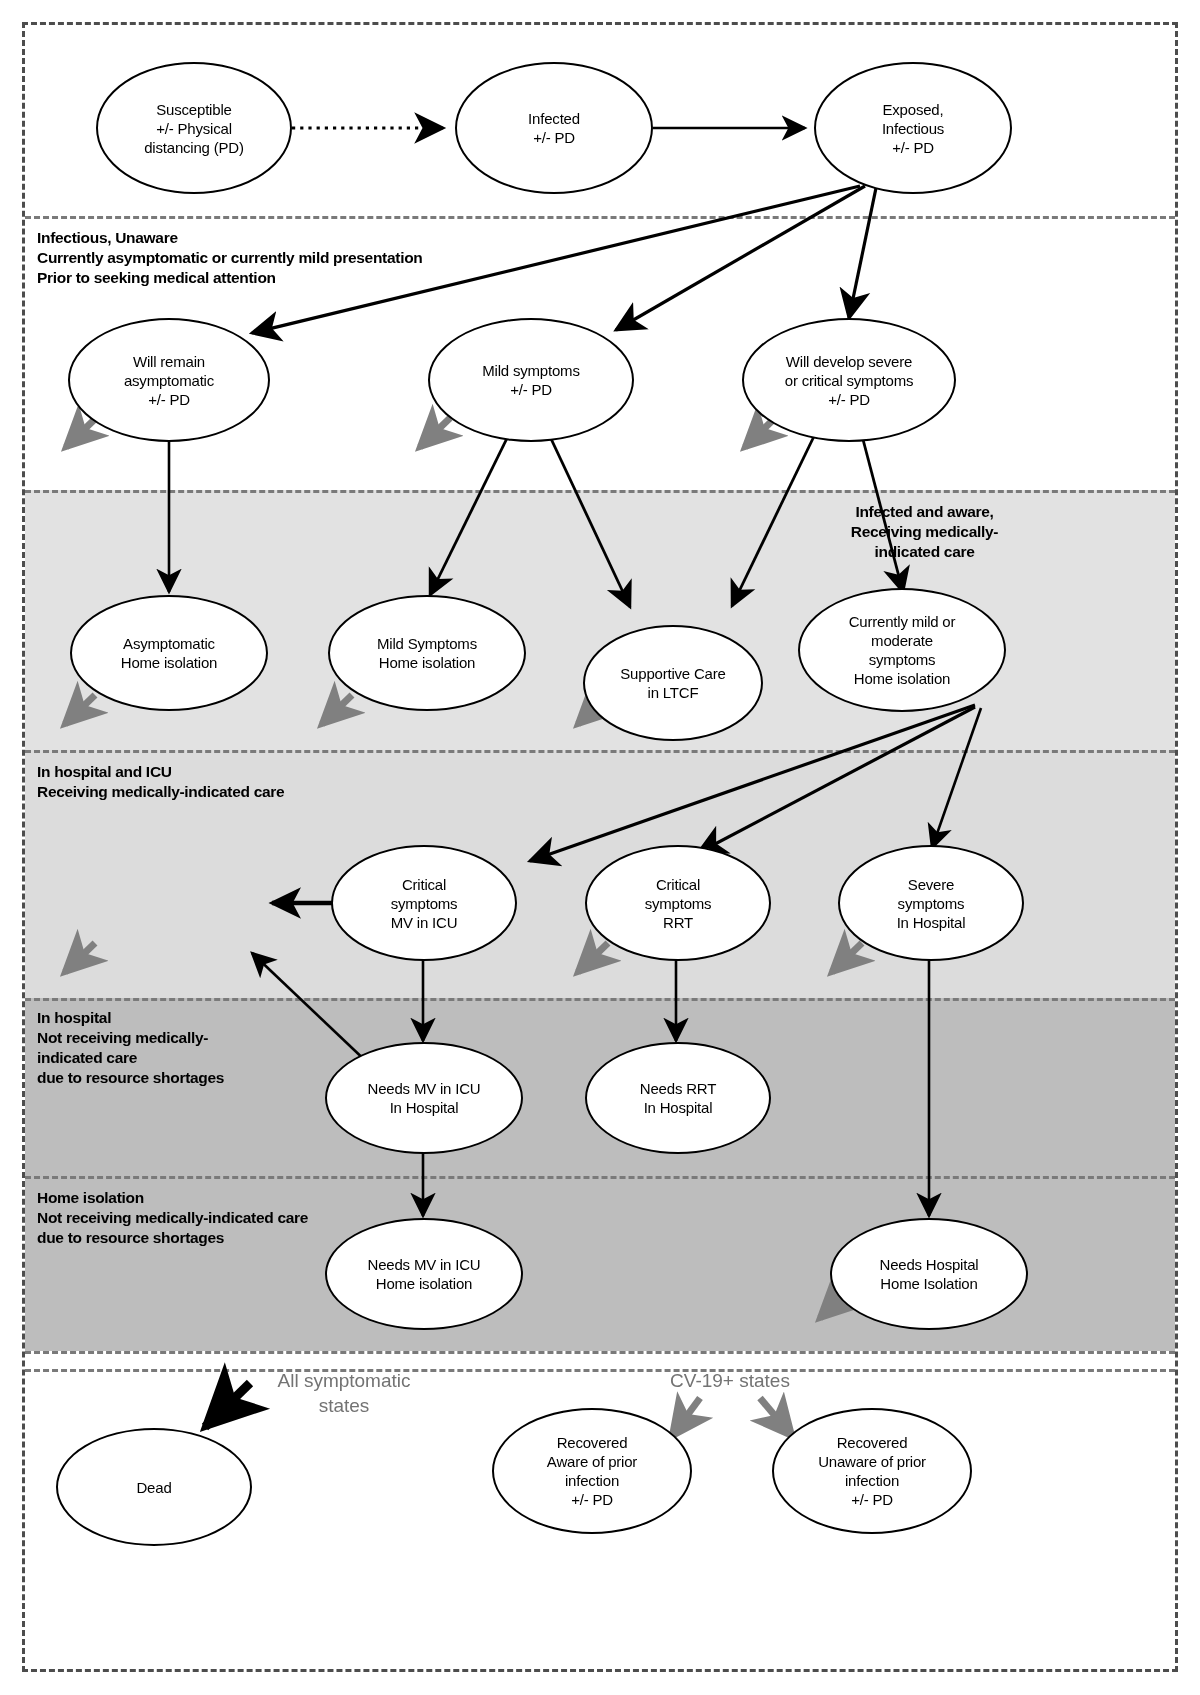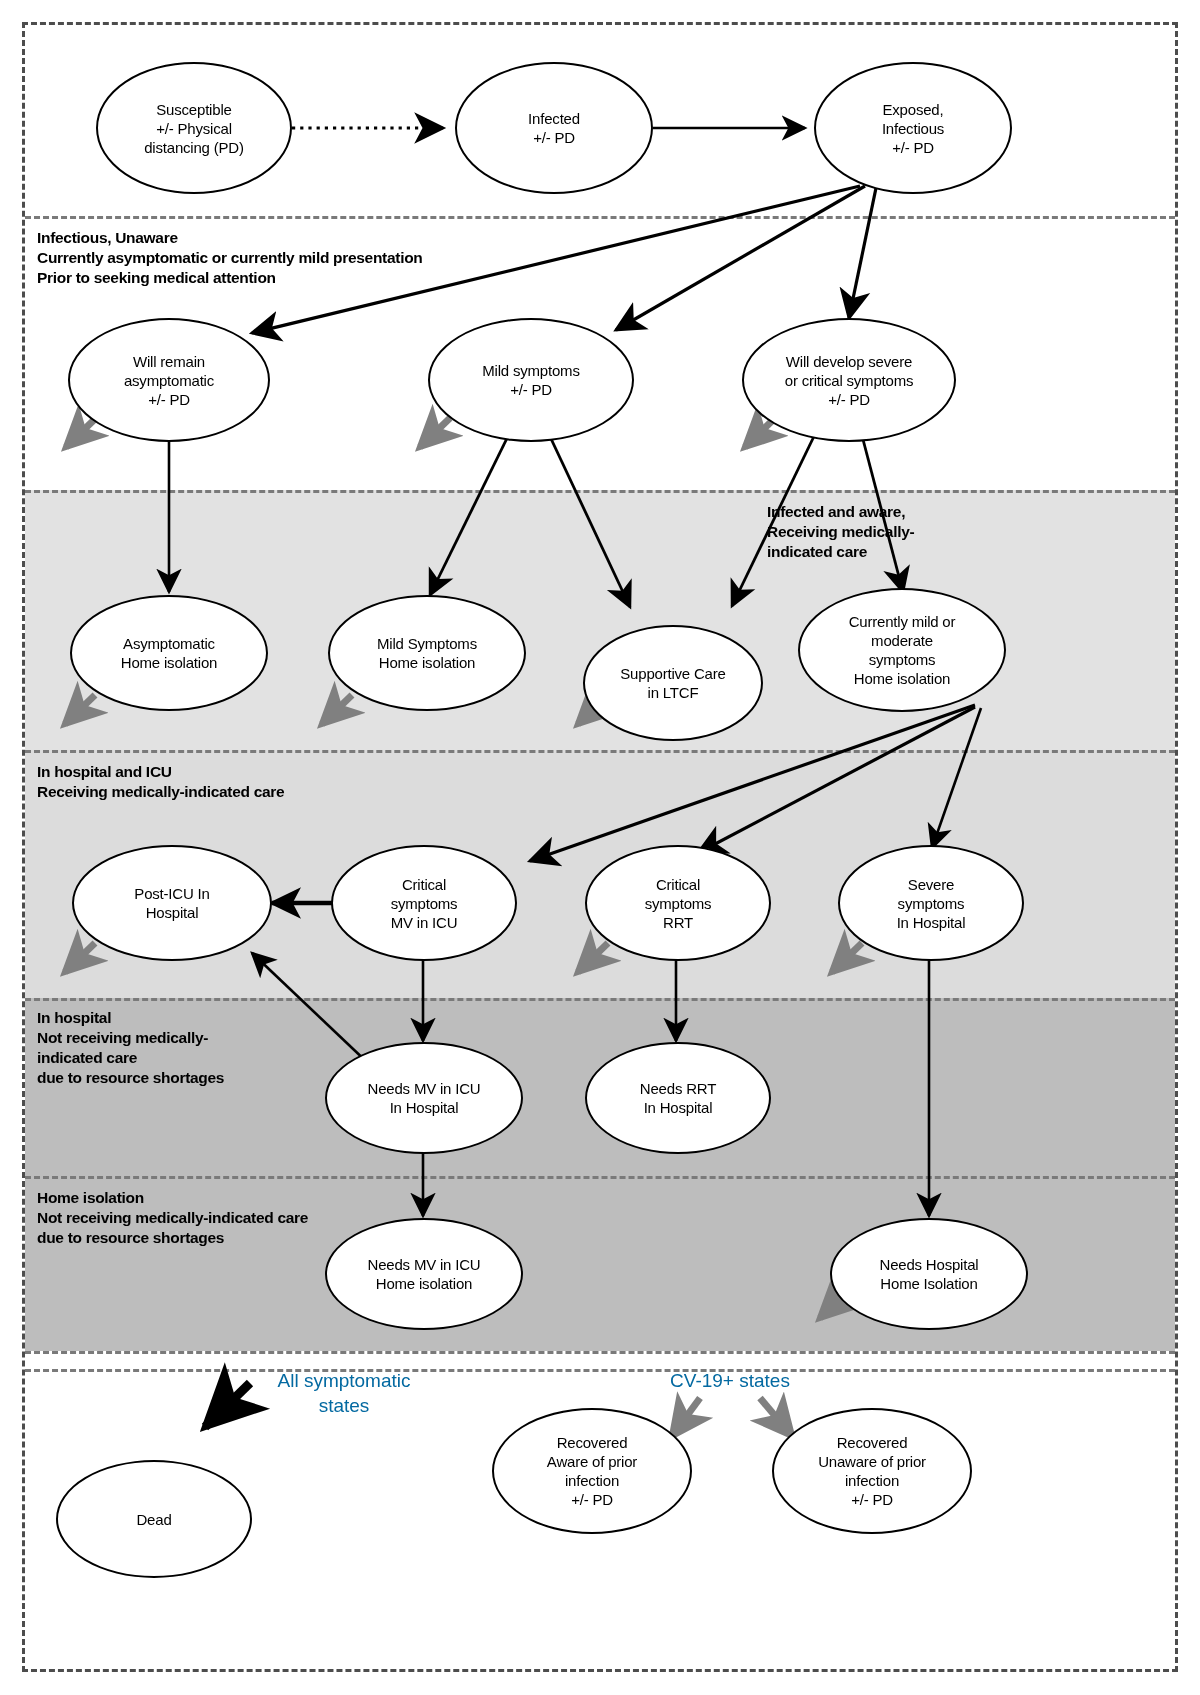"Infected and aware," .band-label.right { text-align: left -> center }
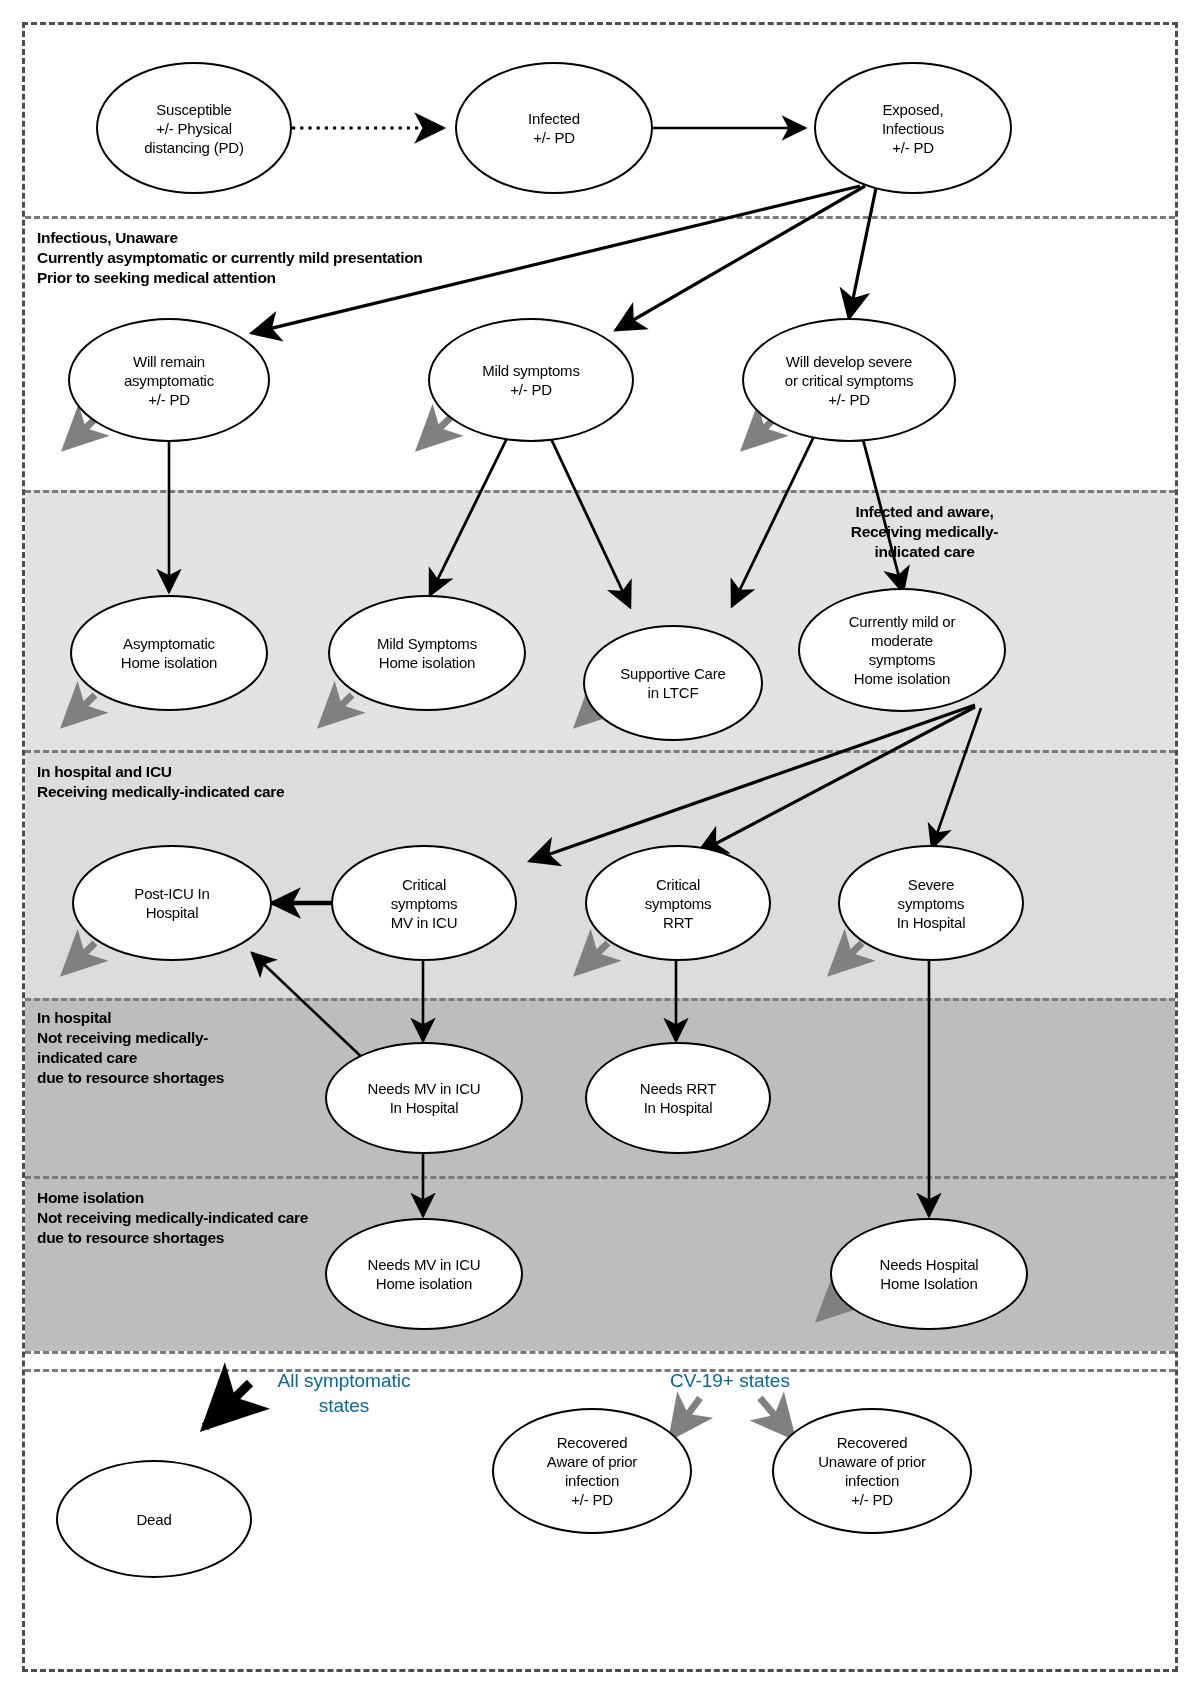"Post-ICU In" div.node { html: <div>Post-ICU In Hospital</div> -> none }
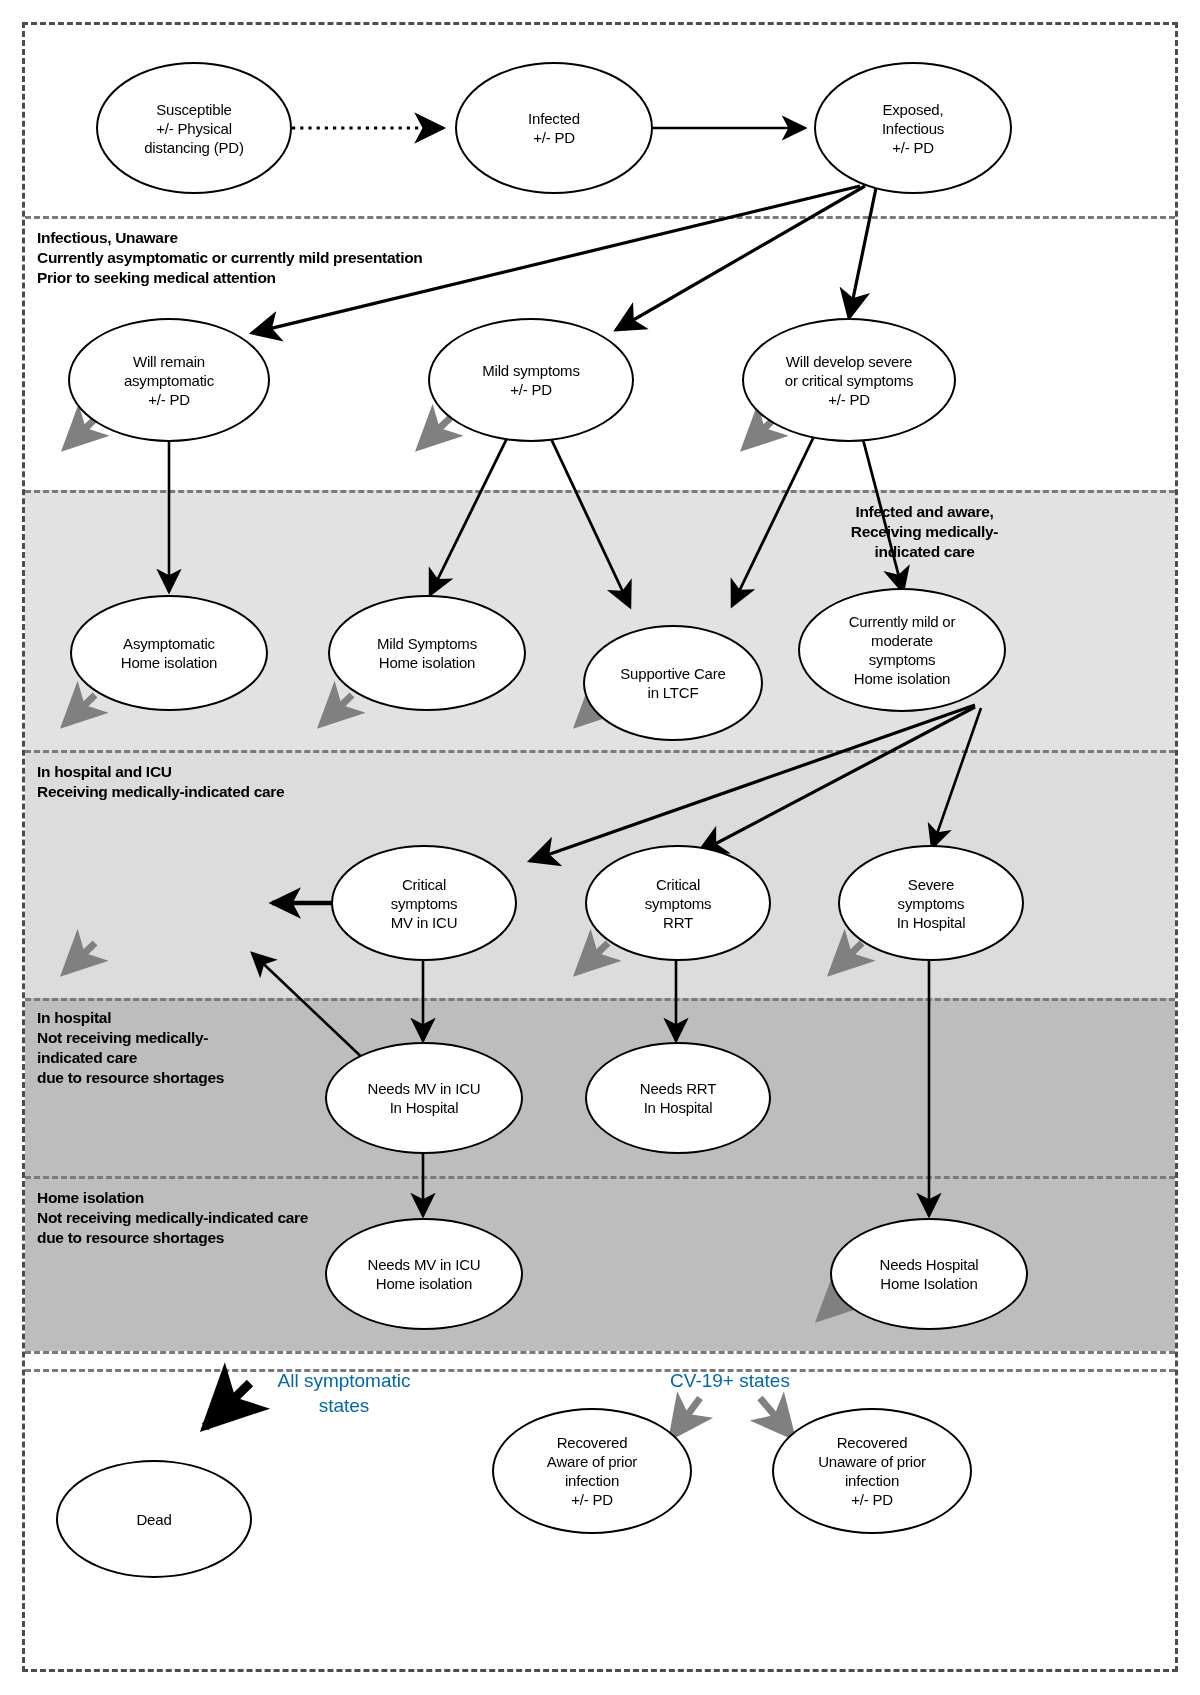"All symptomatic" .annot { color: #0369a1 -> #737373 }
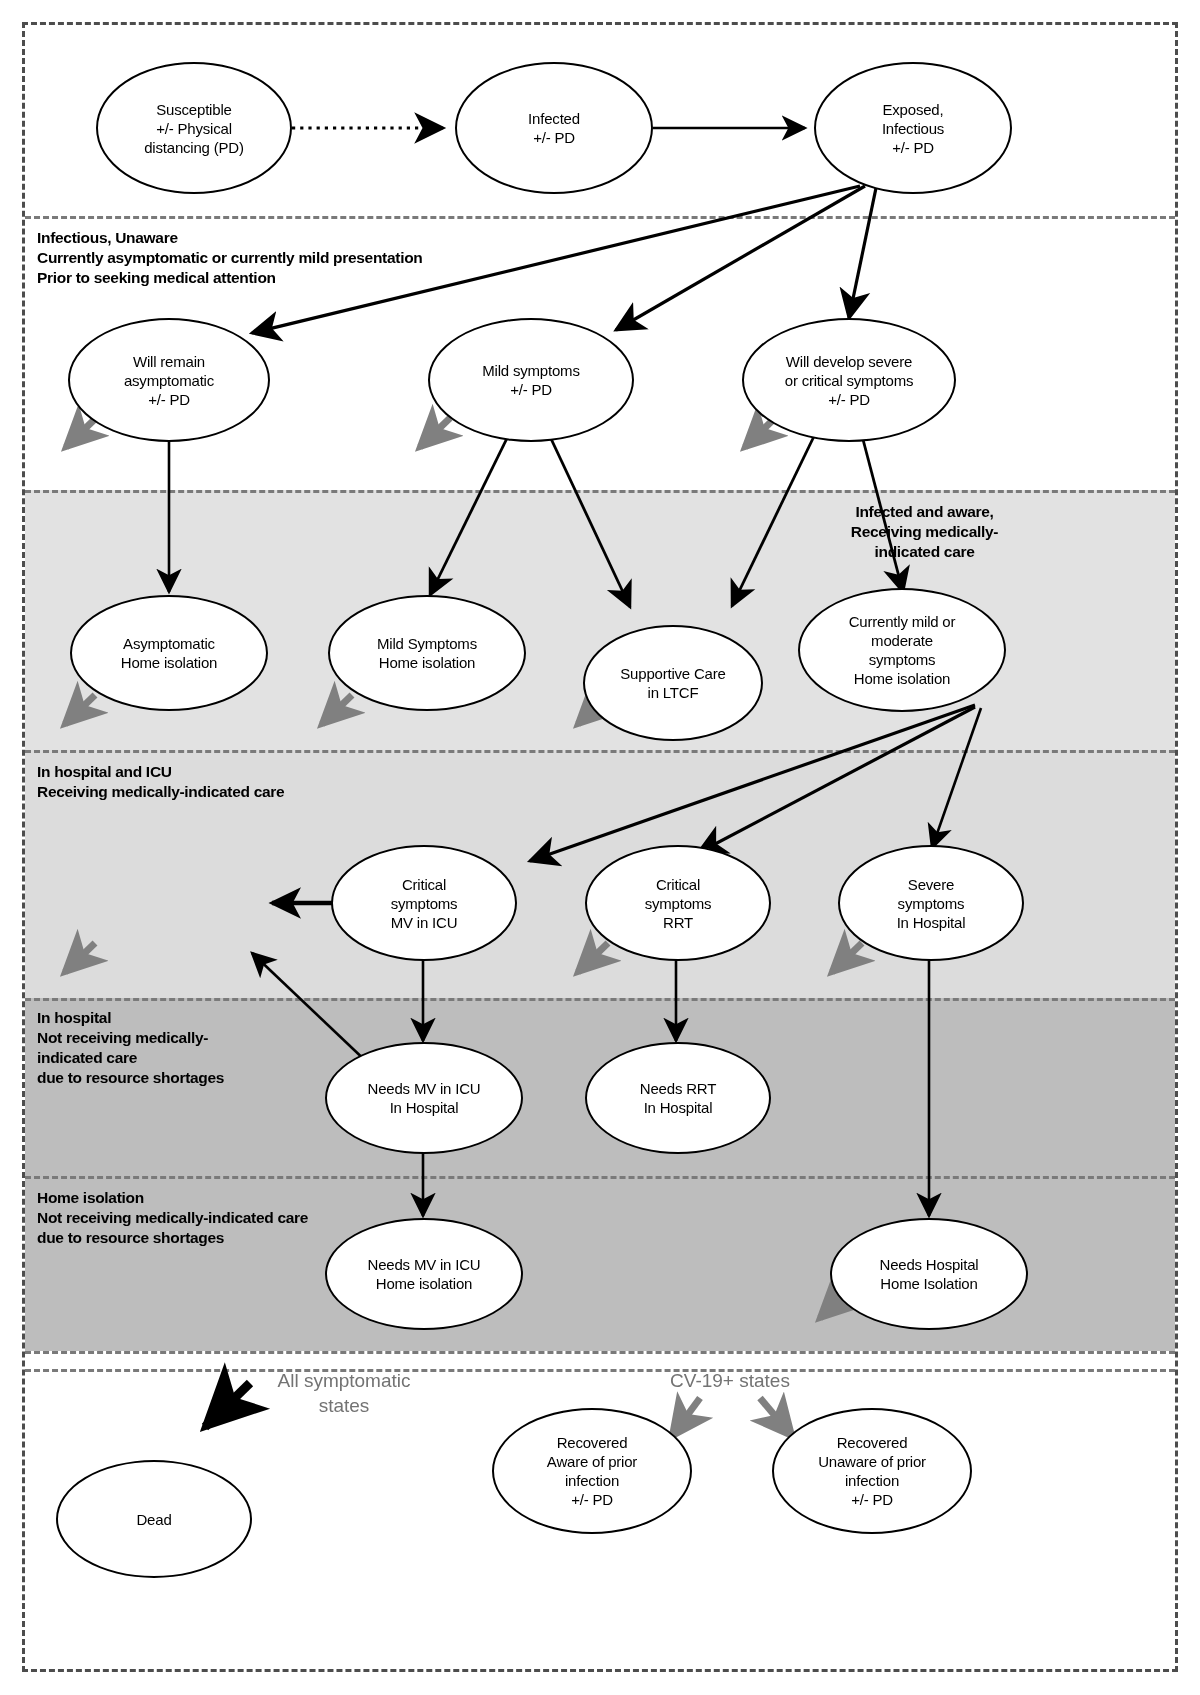"Dead" div.node { top: 1460px -> 1428px }
